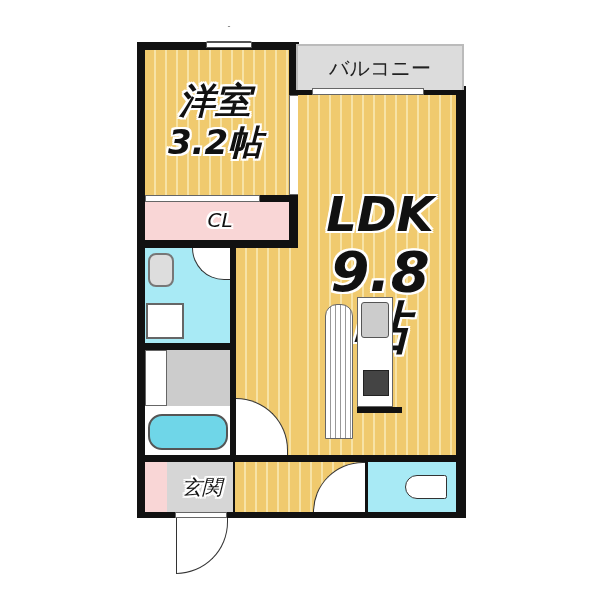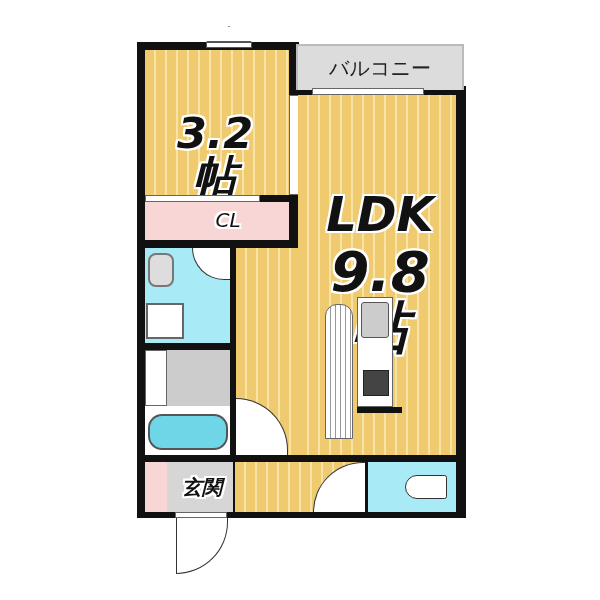"洋室" div.label { html: none -> <div>洋室</div> }
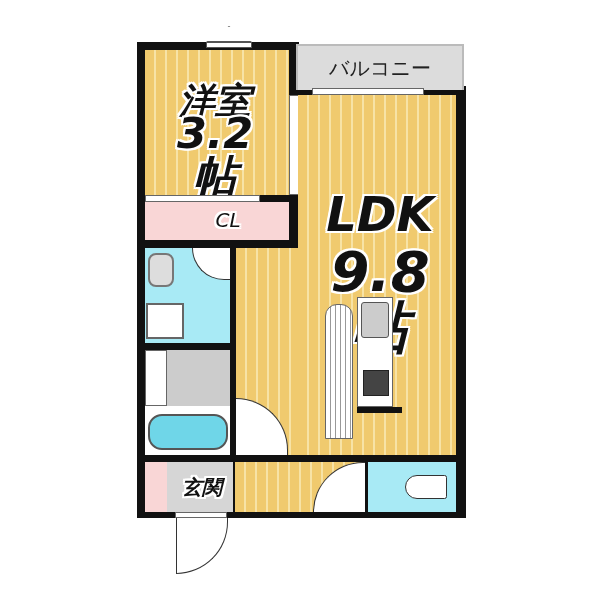"3.2帖" div.label { font-size: 43px -> 34px; top: 112px -> 125px }
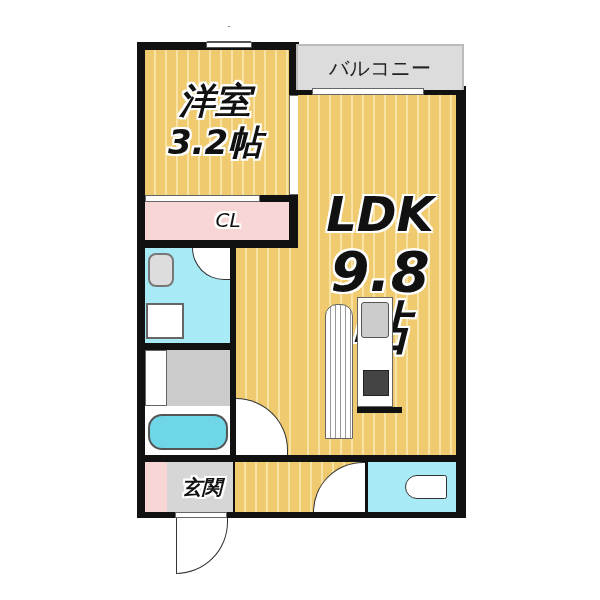"CL" div.label { left: 188px -> 180px }
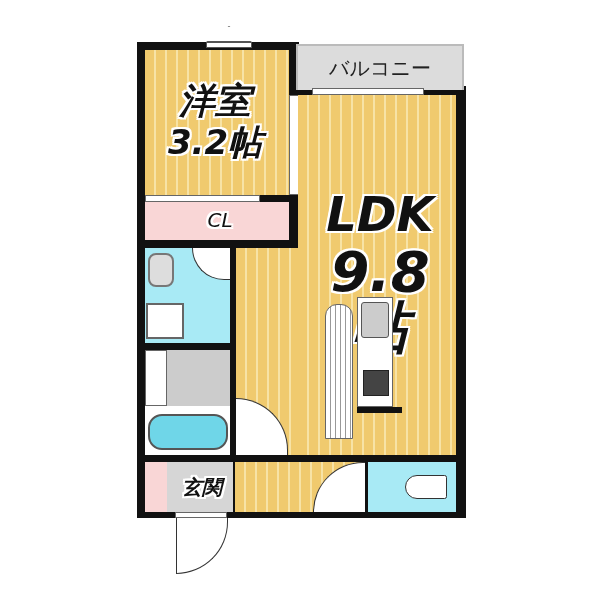"玄関" div.label { font-weight: bold -> normal }
